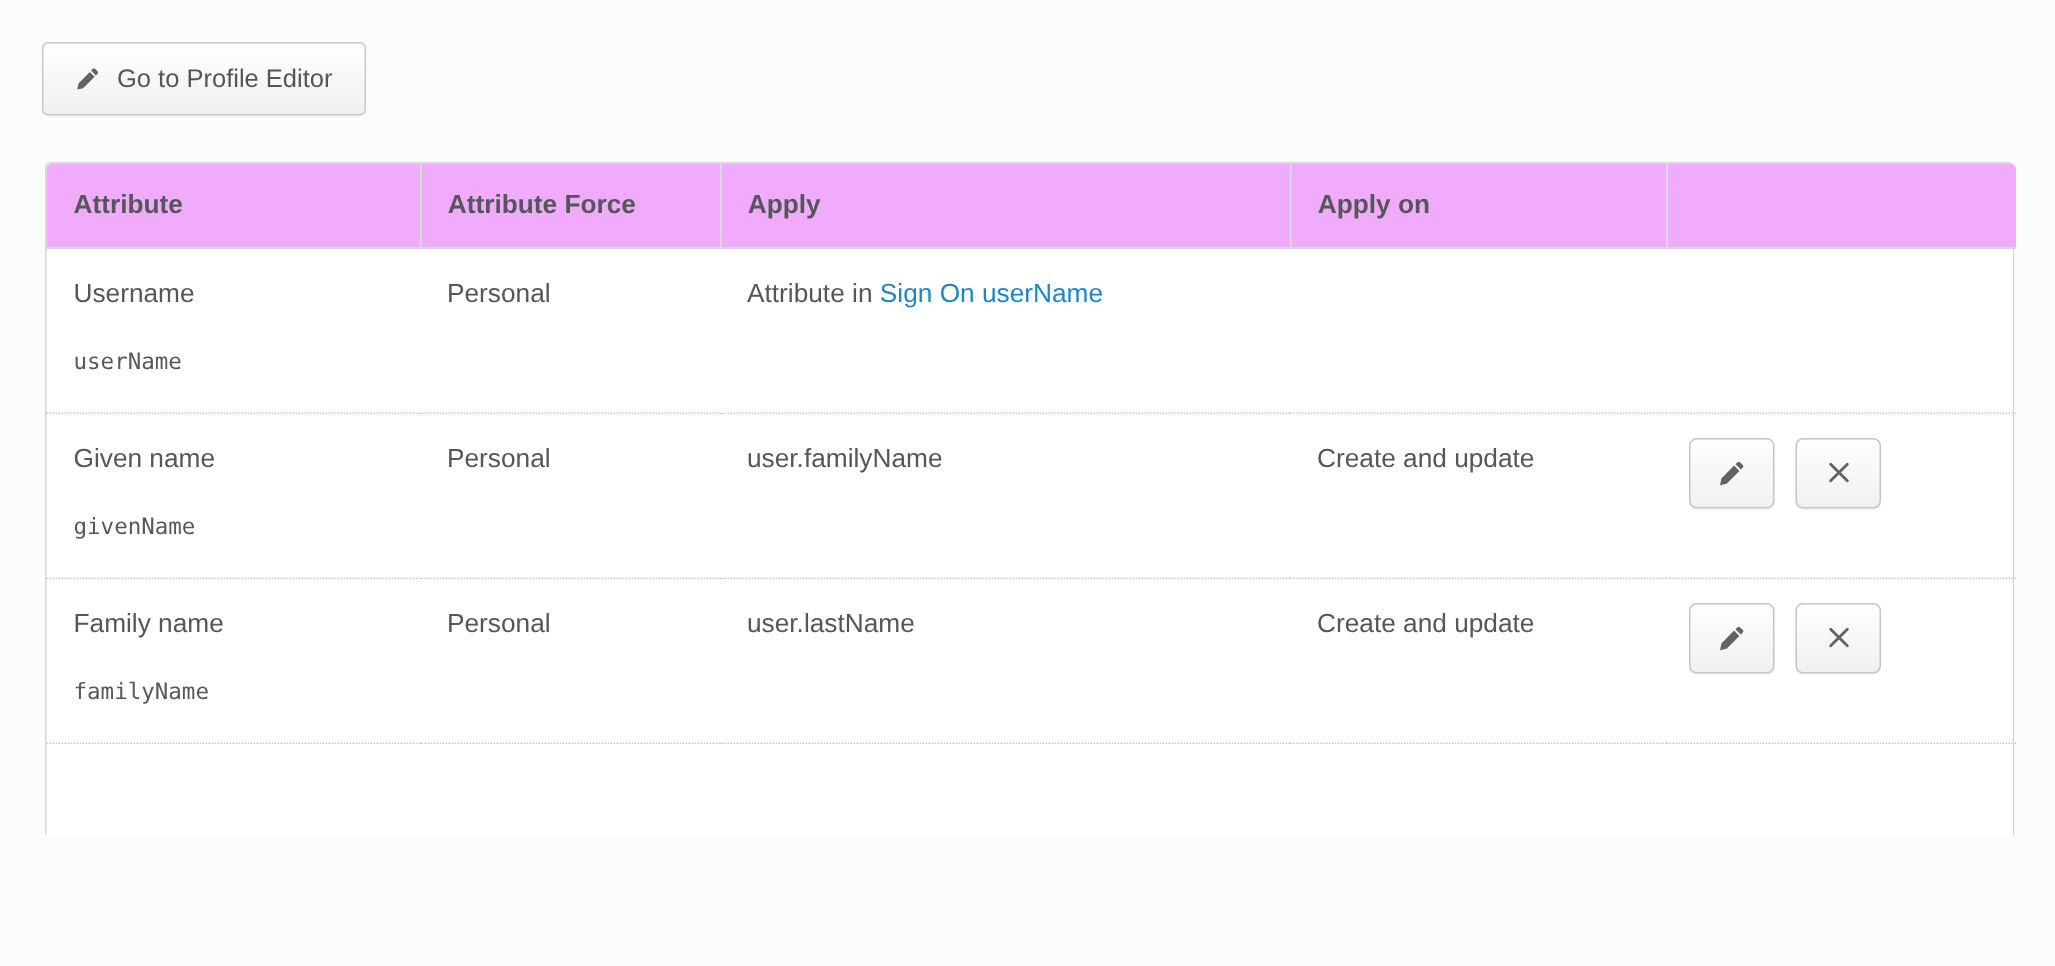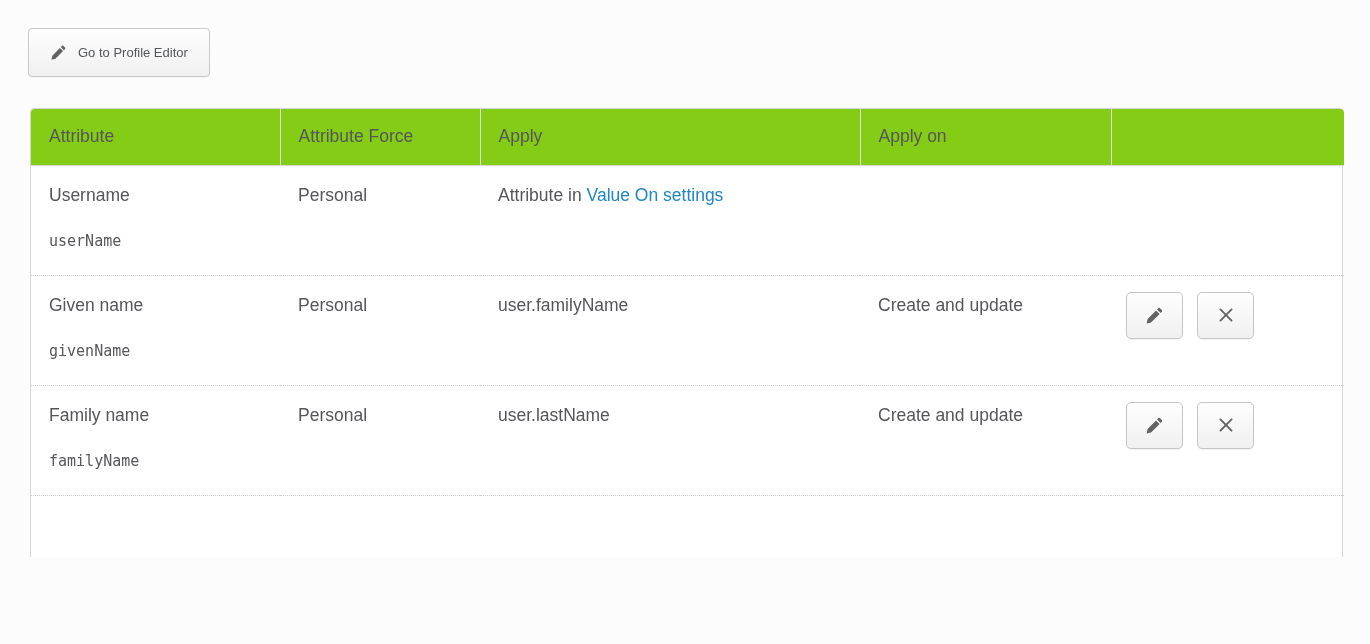"Go to Profile Editor" .btn { font-size: 13px -> 17px }
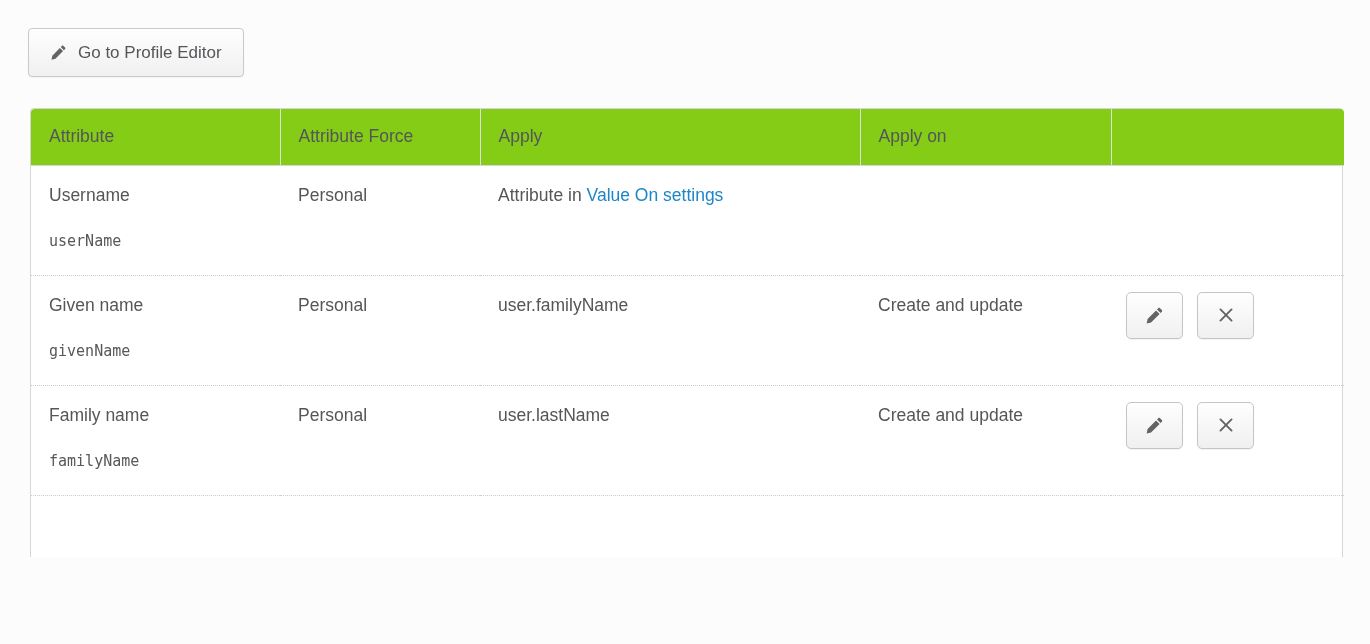"Attribute" thead th { background: #84cc16 -> #f0abfc; font-weight: normal -> bold }
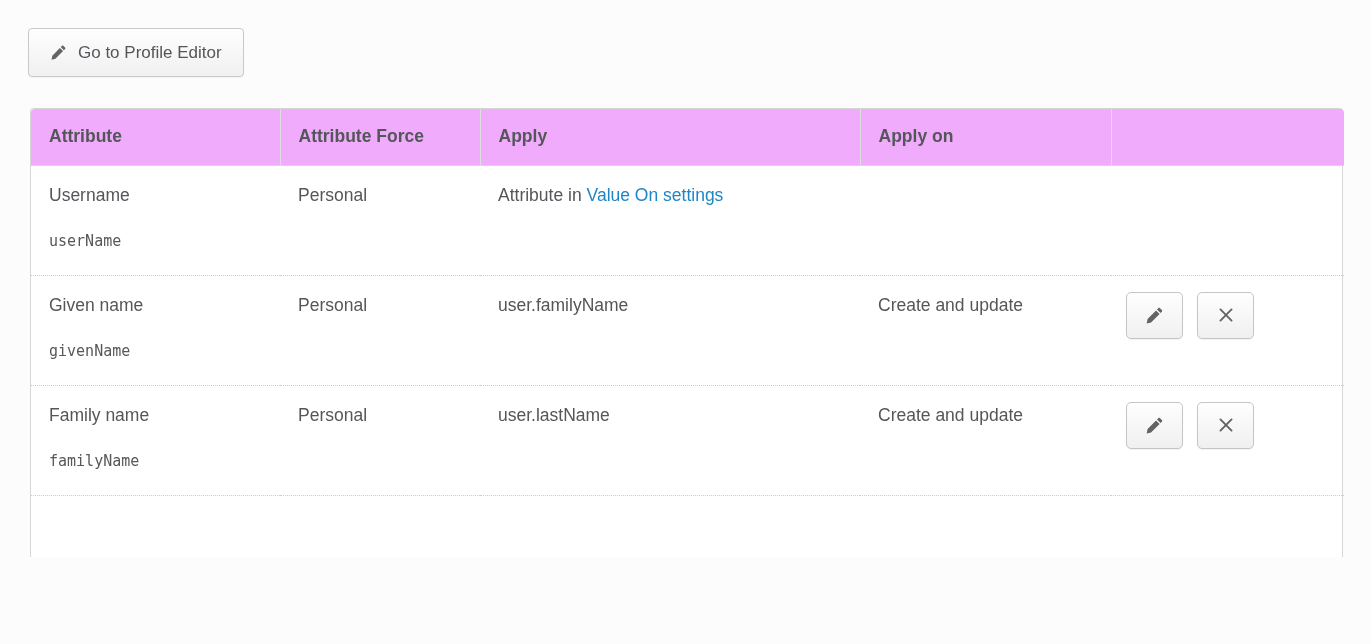"Value On settings" a.value-link { text: Value On settings -> Sign On userName }
